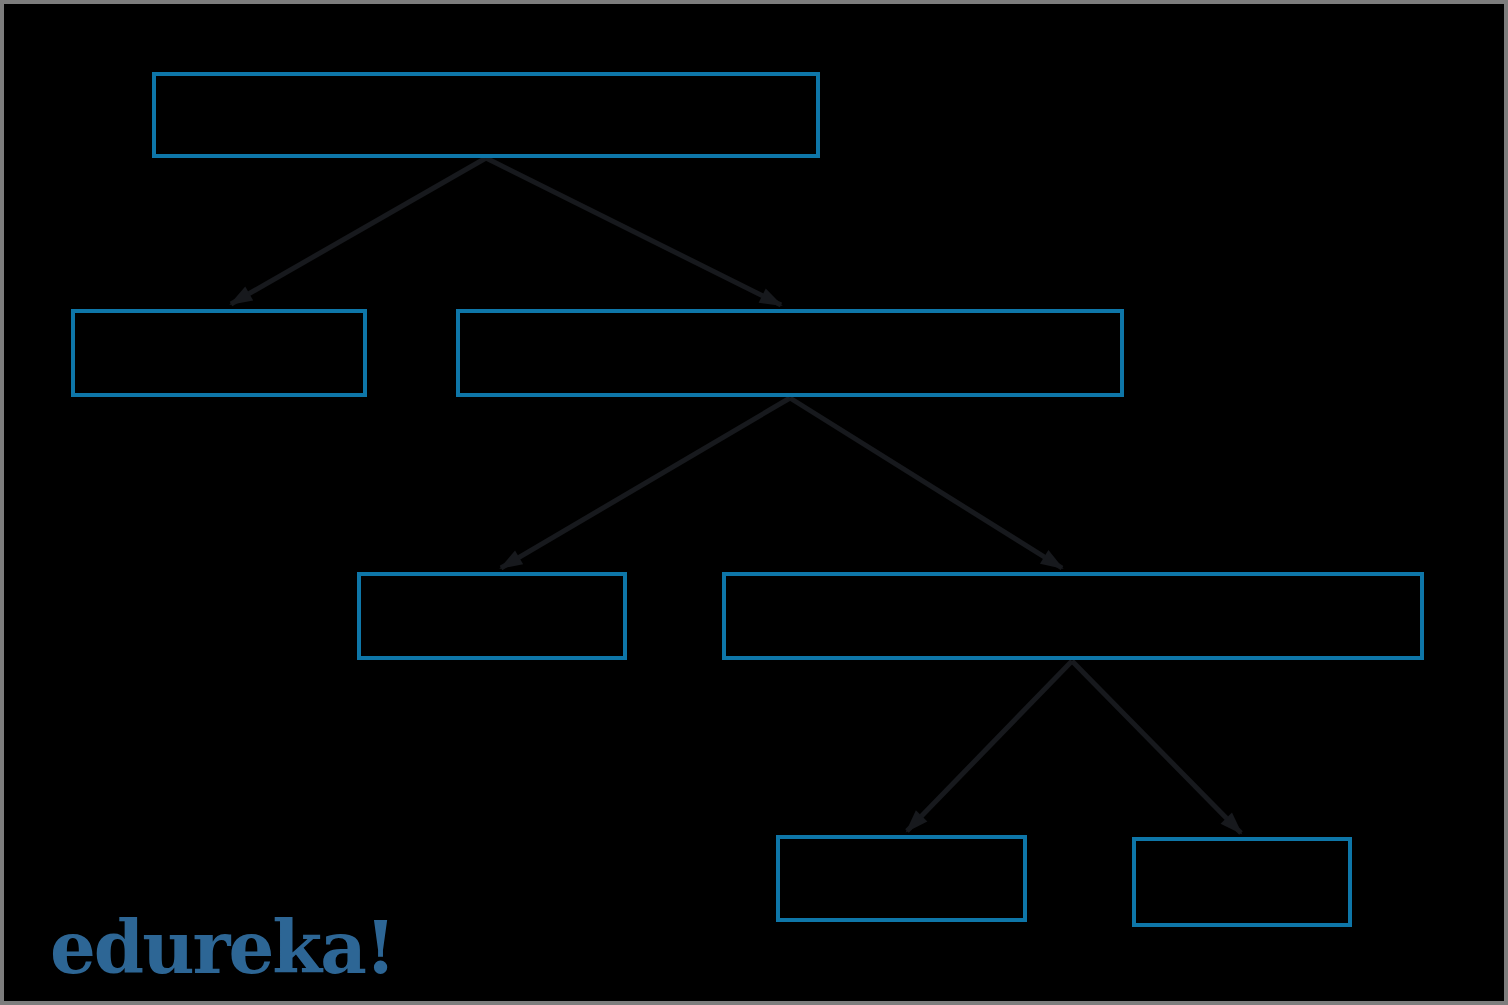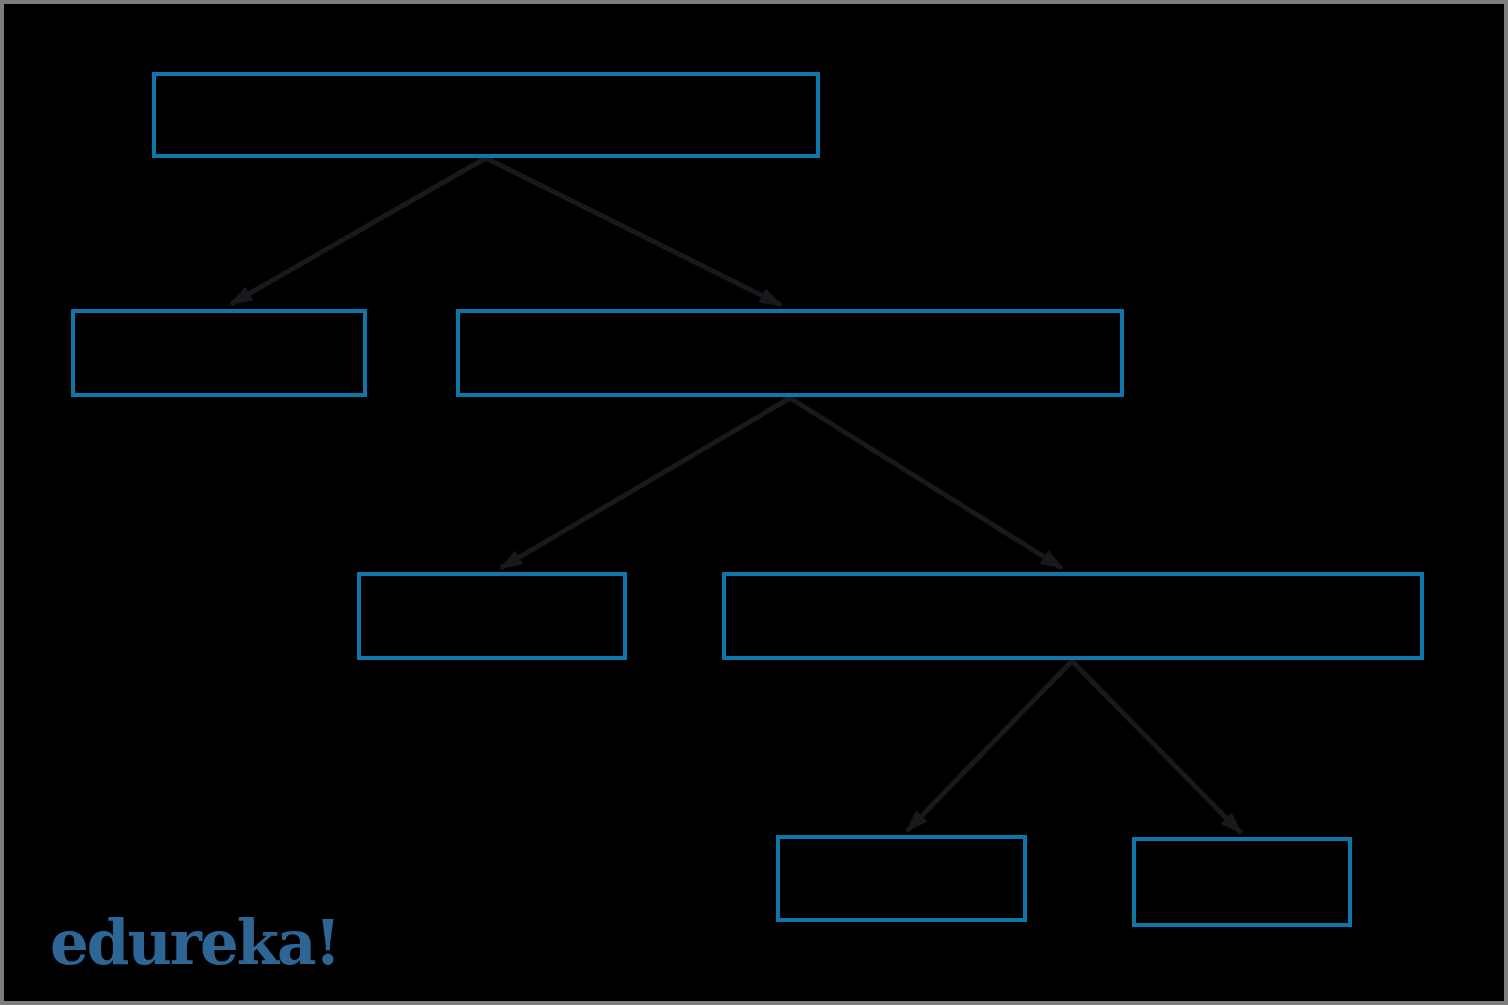"edureka!" .logo { font-size: 61px -> 72px }
